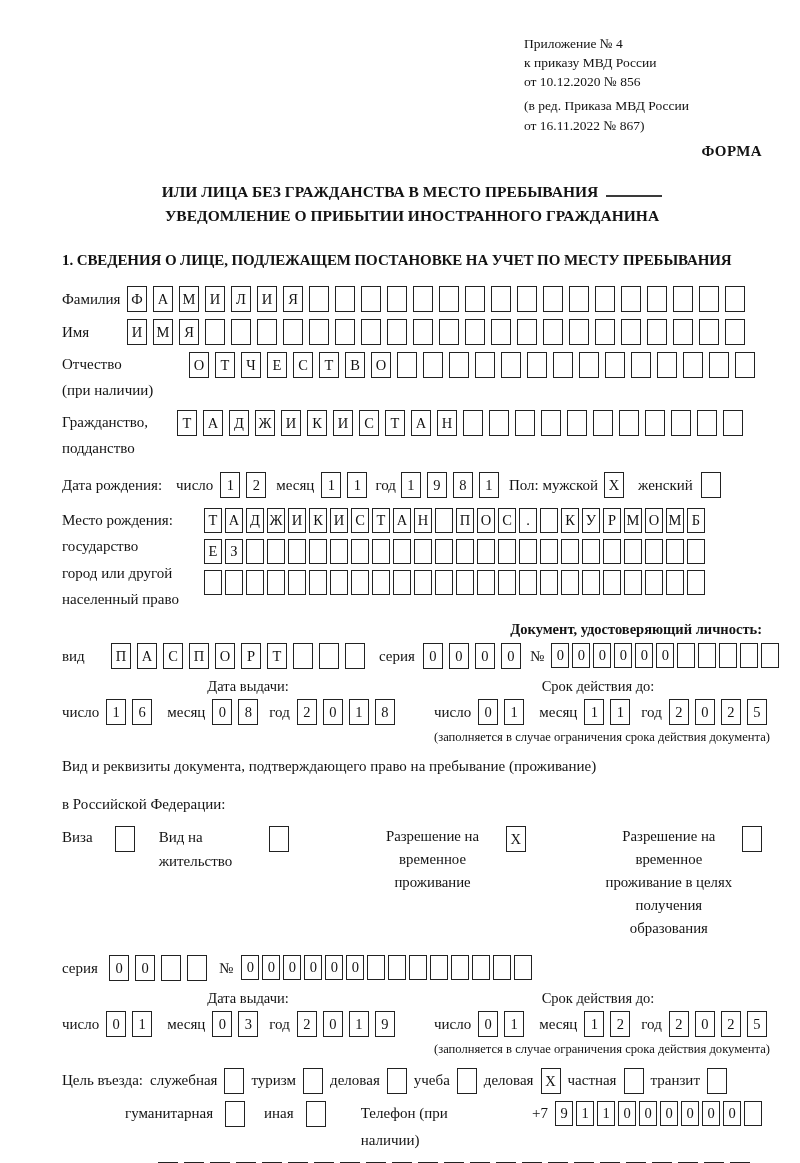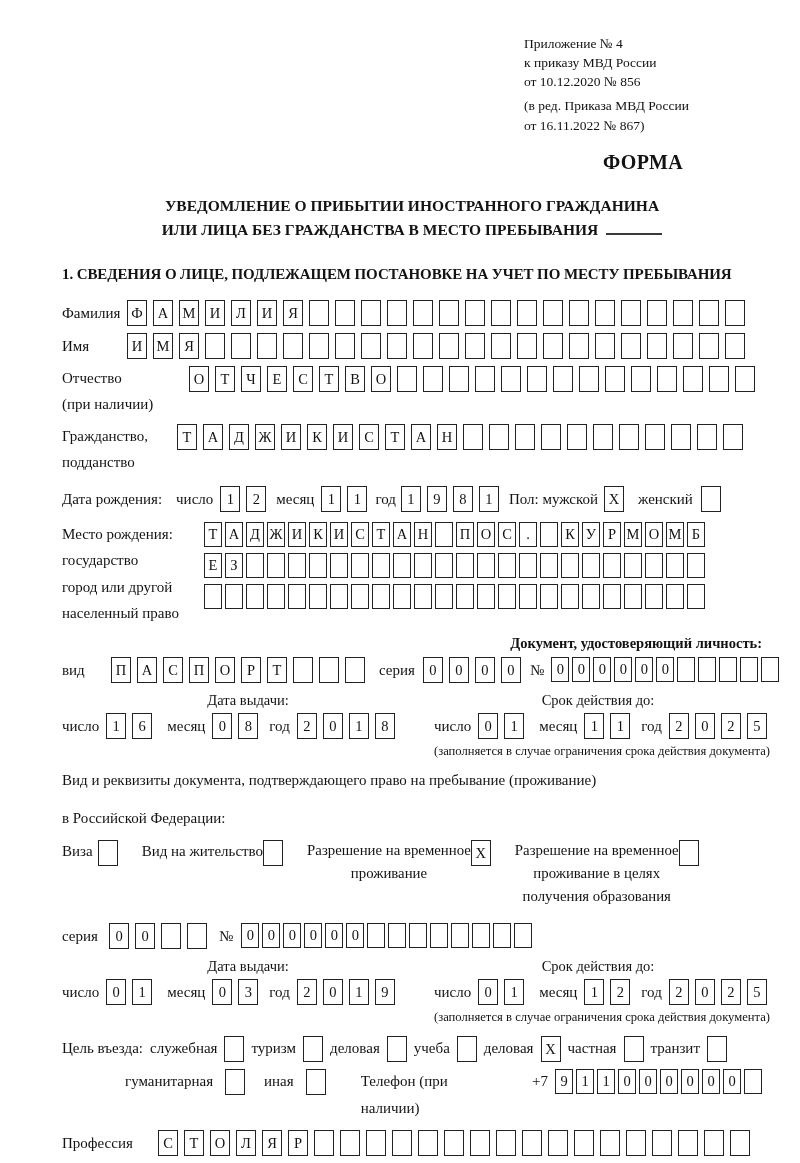"ФОРМА" .forma { font-size: 20px -> 15px; margin-top: 16px -> 8px; text-align: center -> right }
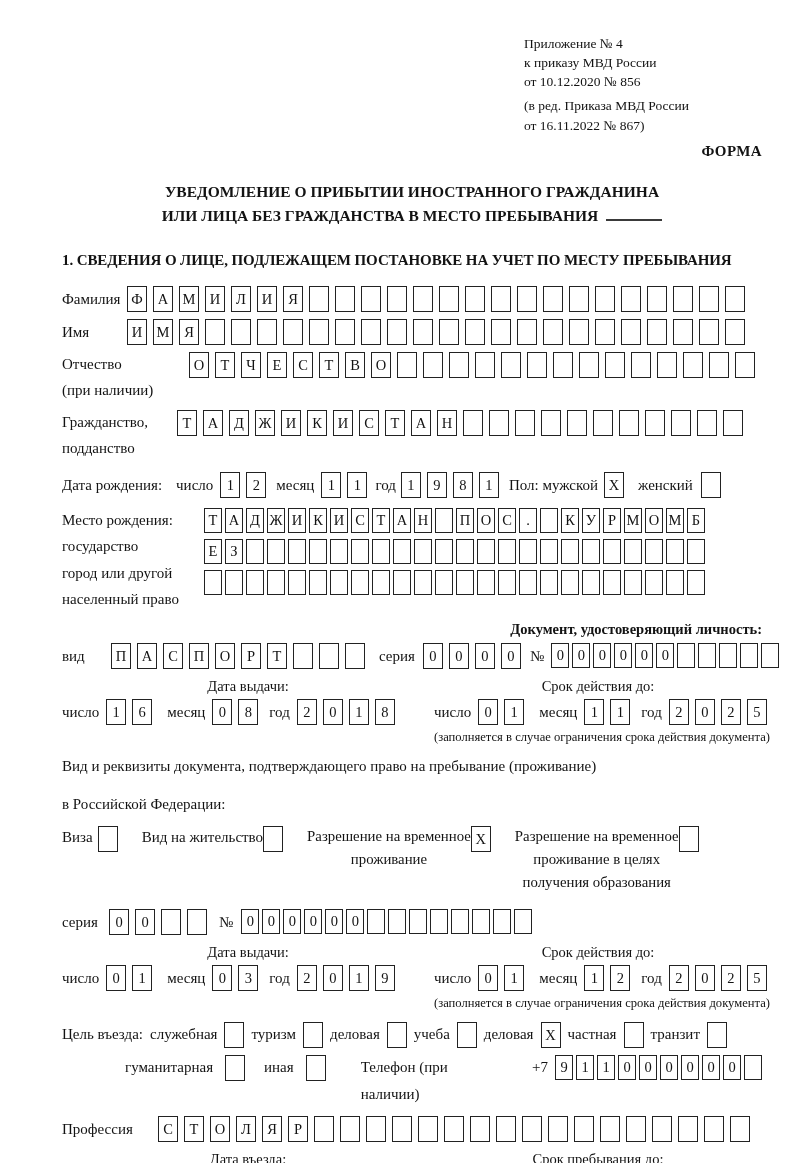"УВЕДОМЛЕНИЕ О ПРИБЫТИИ ИНОСТРАННОГО" div { order: before "ИЛИ ЛИЦА БЕЗ ГРАЖДАНСТВА В" -> after "ИЛИ ЛИЦА БЕЗ ГРАЖДАНСТВА В" }
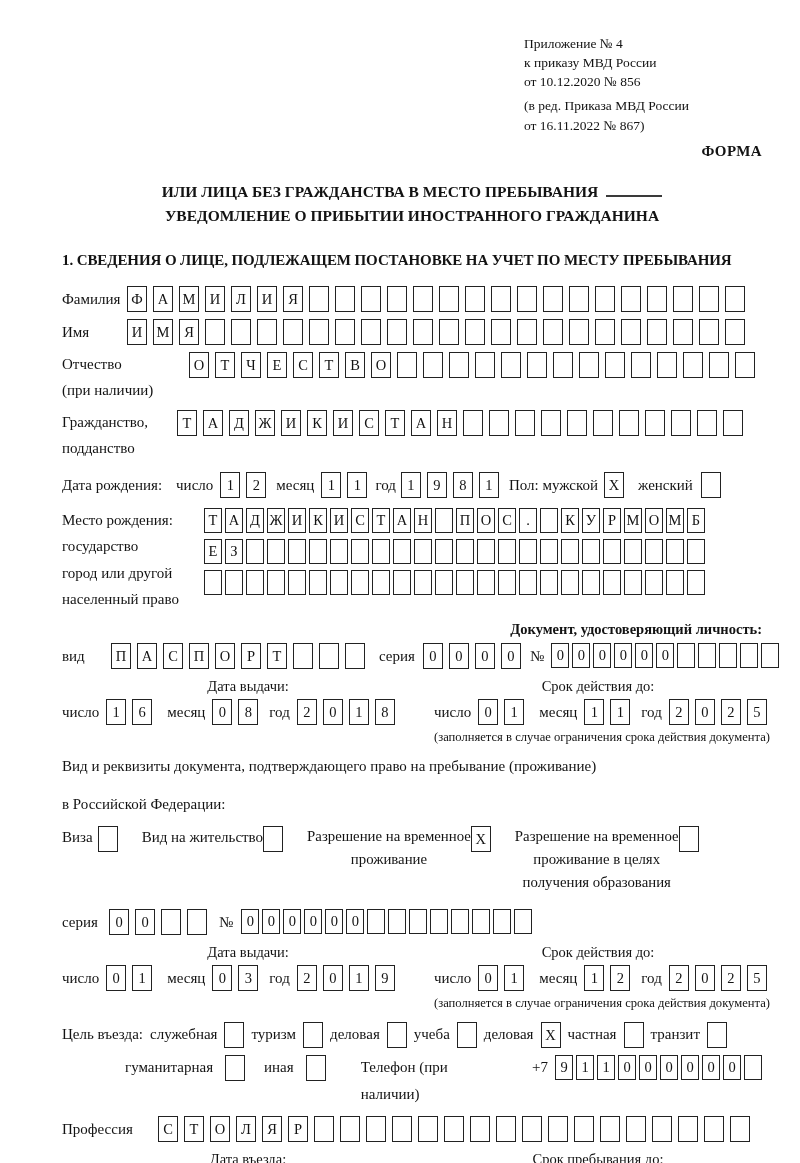"Виза" div.cbitem { gap: 5px -> 22px }
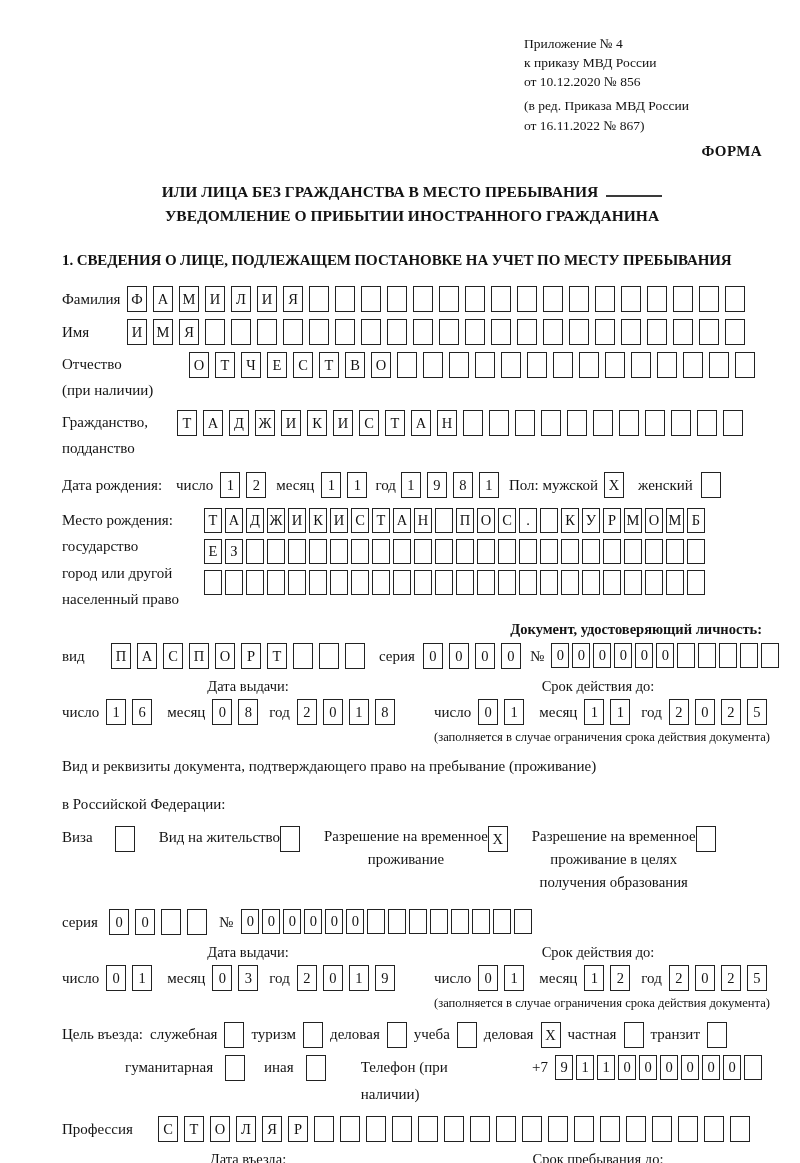"Разрешение на временное" .cbl.ctr { margin-left: none -> 46px }
